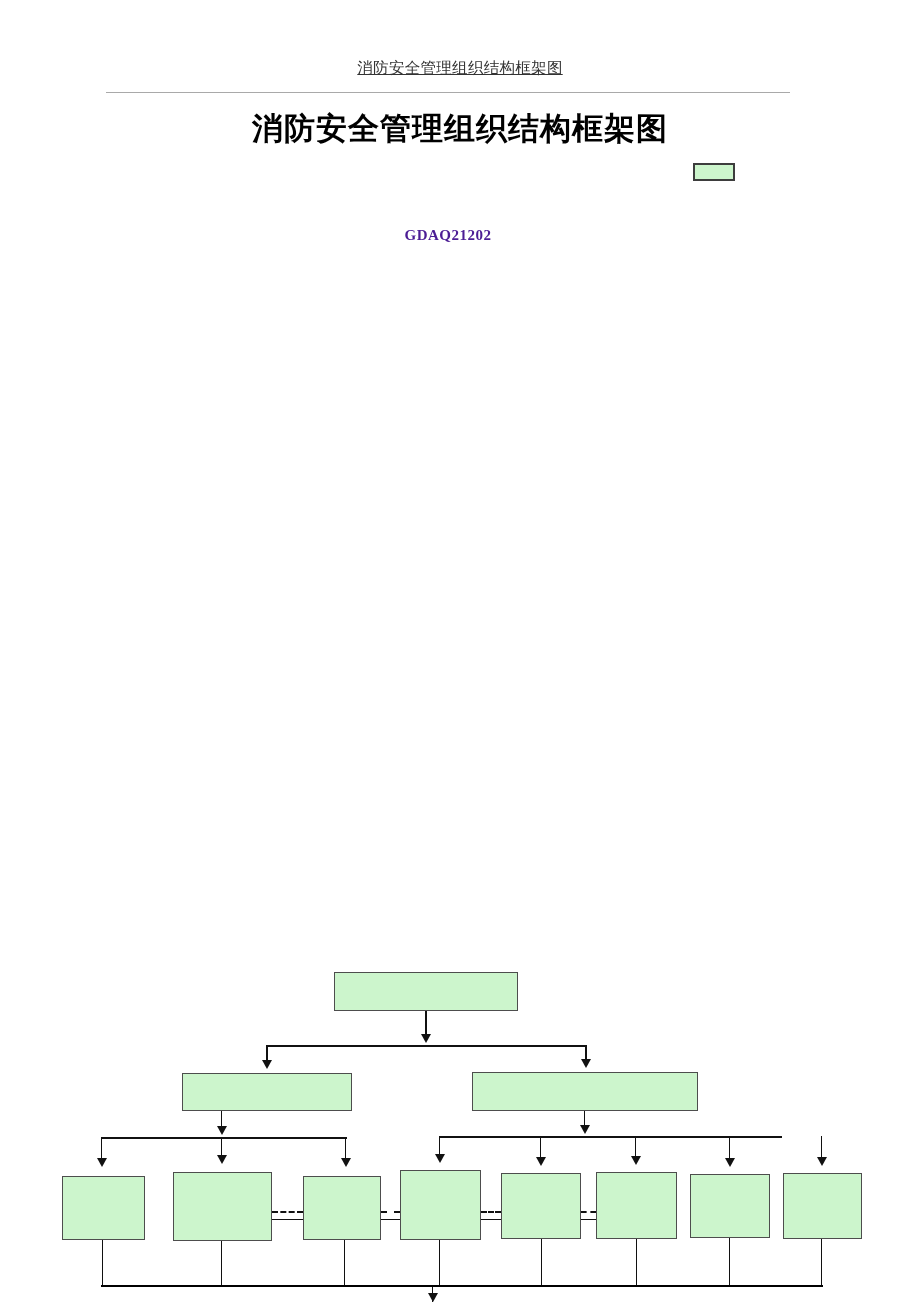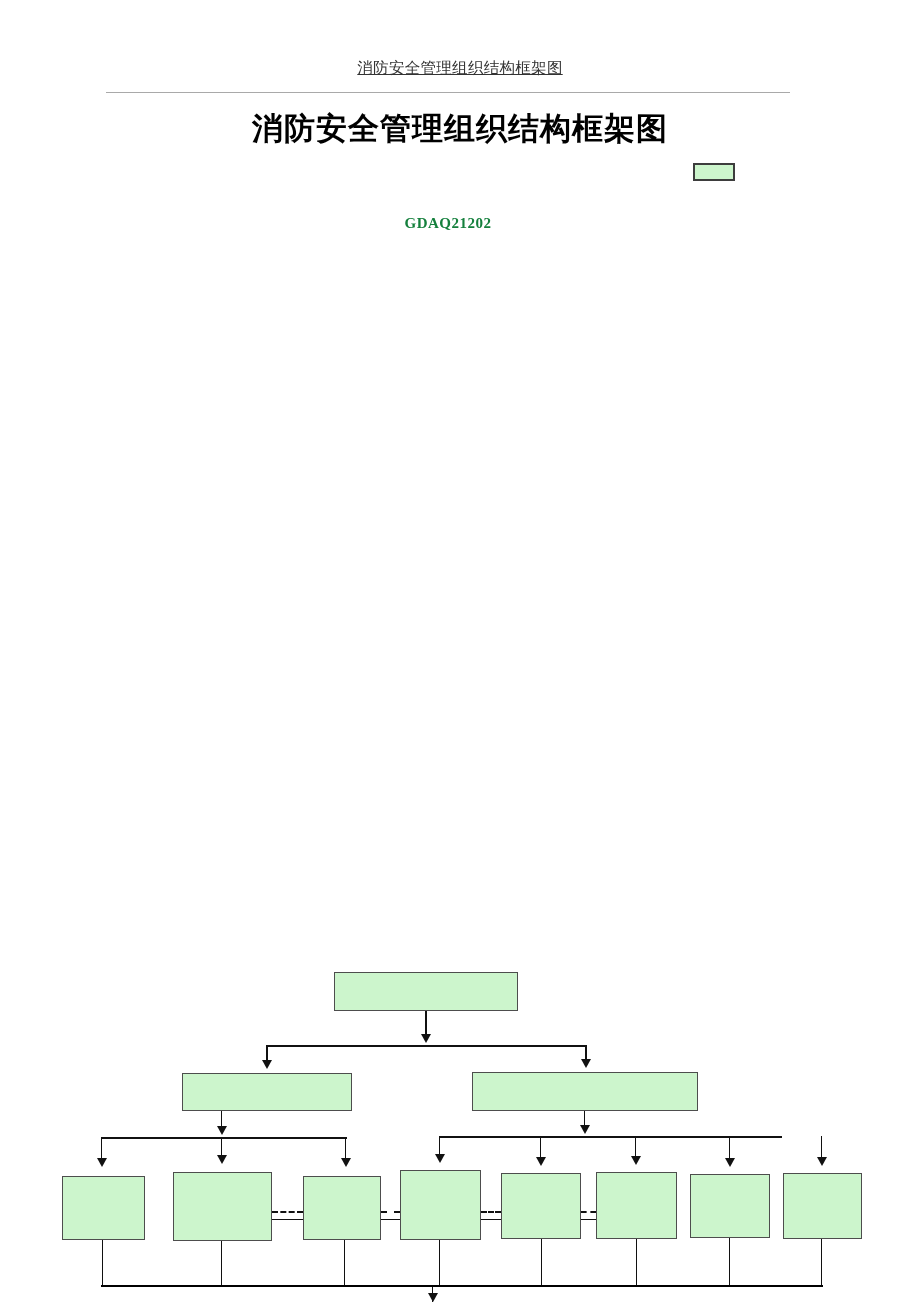"GDAQ21202" #doc-code { color: #15803d -> #4c1d95; top: 213px -> 225px }
